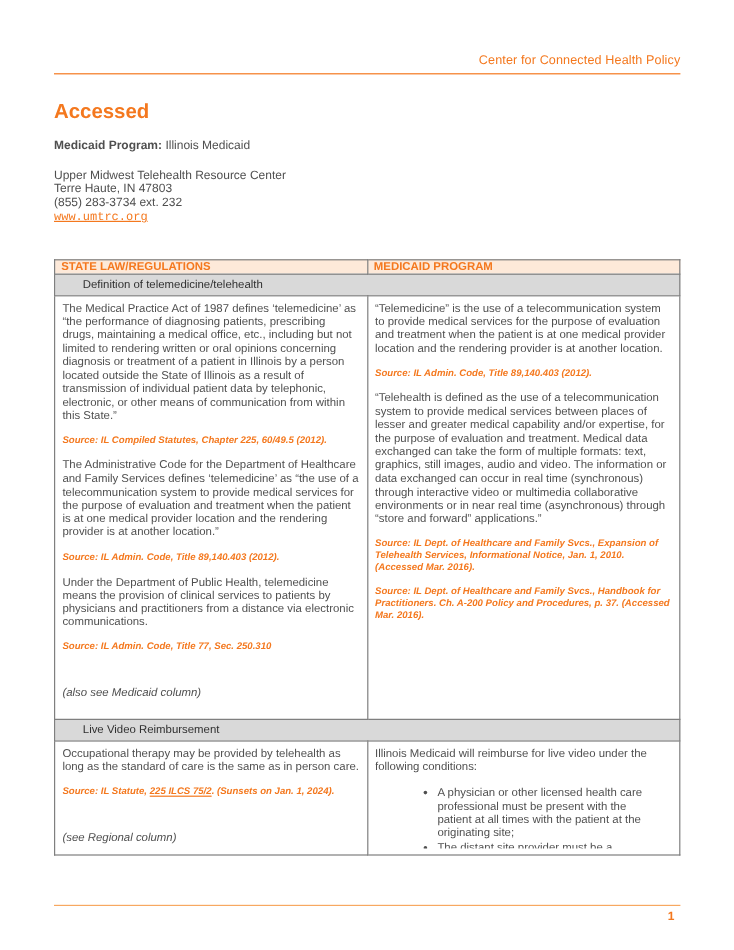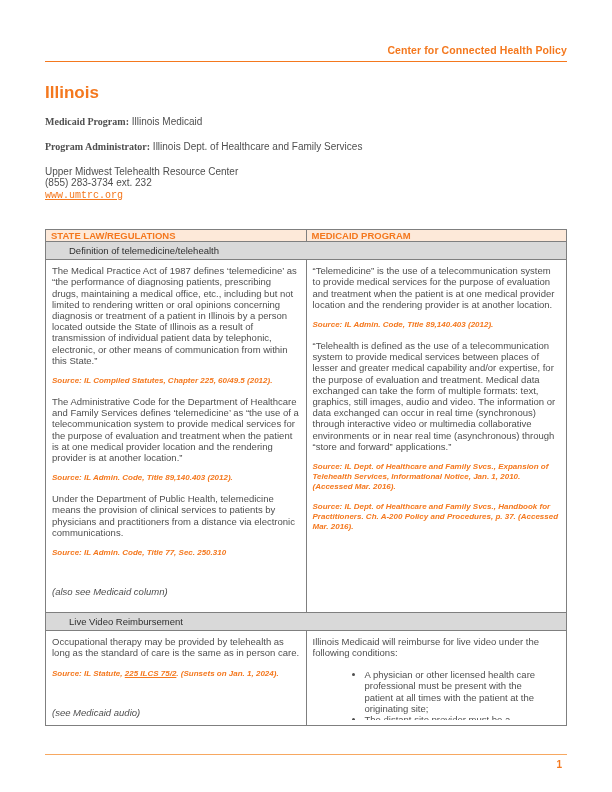"Center for Connected Health Policy" .brand { font-weight: bold -> normal }
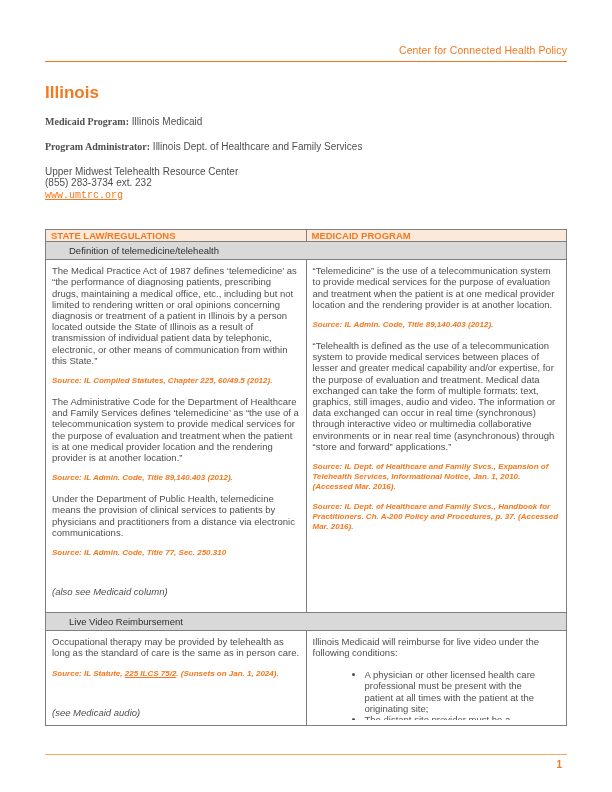"Illinois" h1.doc-title { text: Illinois -> Accessed }
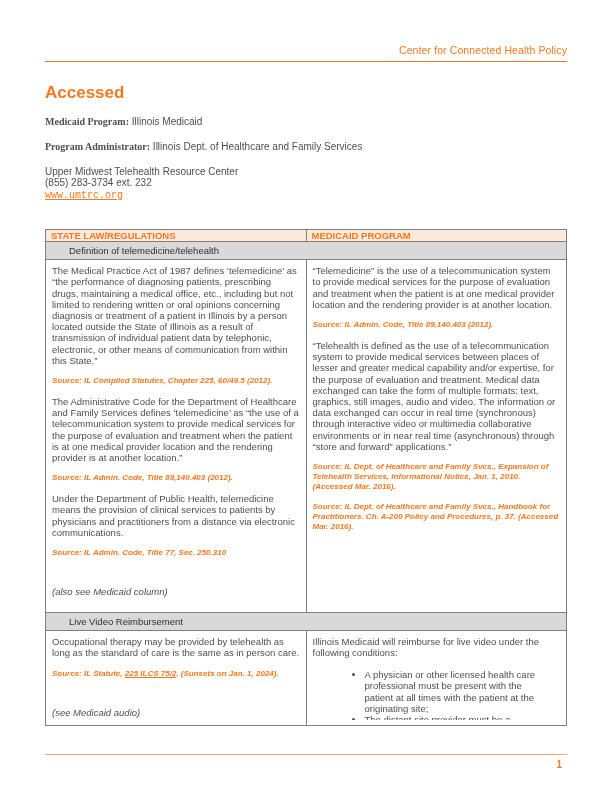"Medicaid Program:" .info-label { font-family: Liberation Serif, serif -> none }
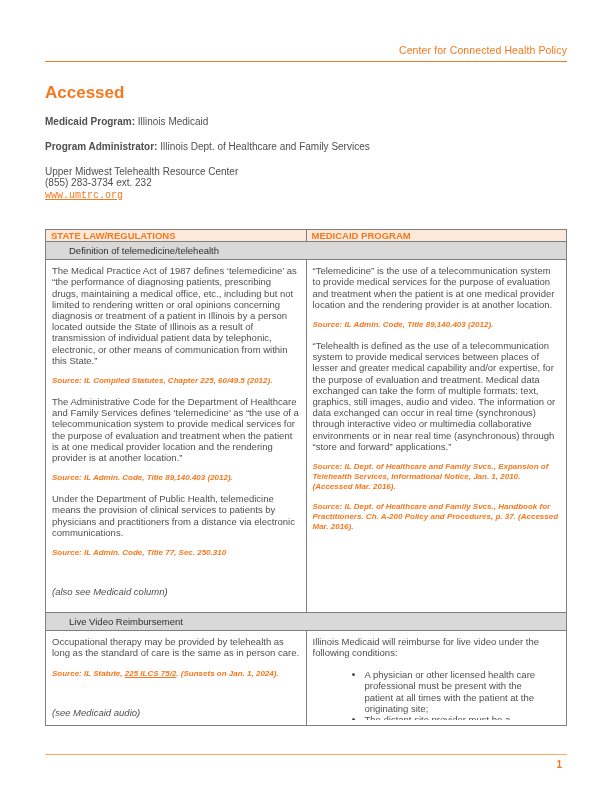"Program Administrator: Illinois Dept. of" div.info-row { html: <div> <span>Program Administrator:</span> <span>Illinois Dept. of Healthcare and Family Services</span> </div> -> none }
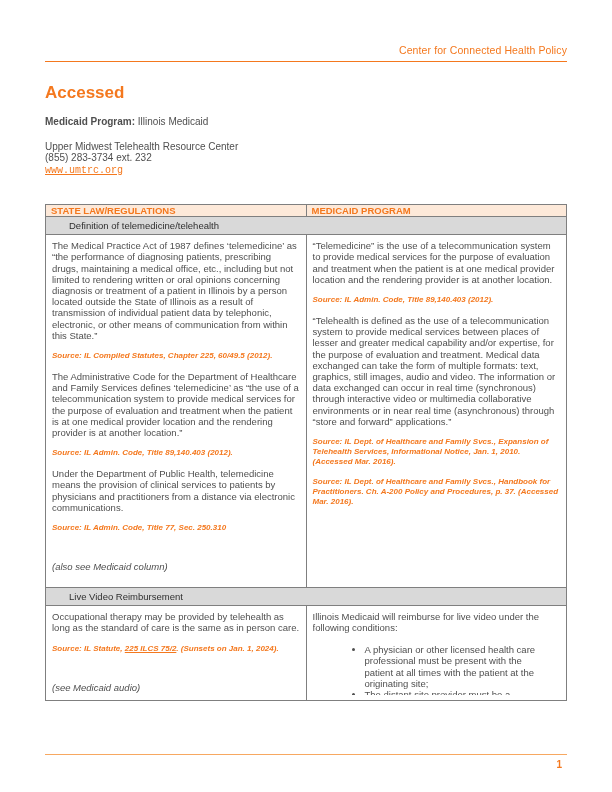"Terre Haute, IN 47803" div.rtrc-line { html: none -> <div>Terre Haute, IN 47803</div> }
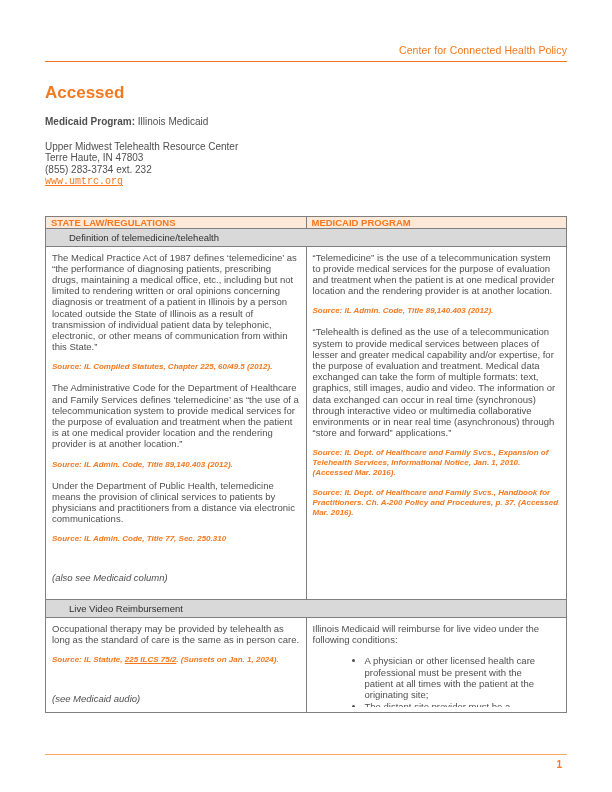"(see Medicaid audio)" p.note { text: Medicaid audio -> Regional column }
